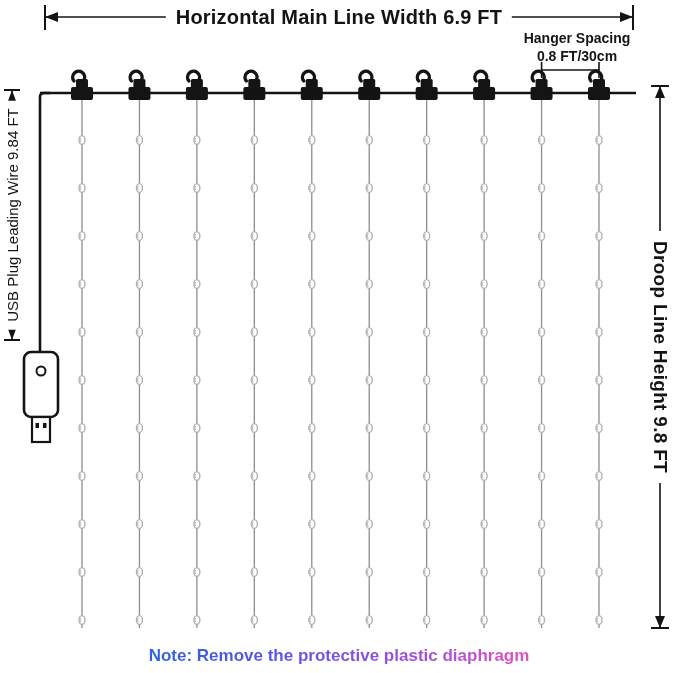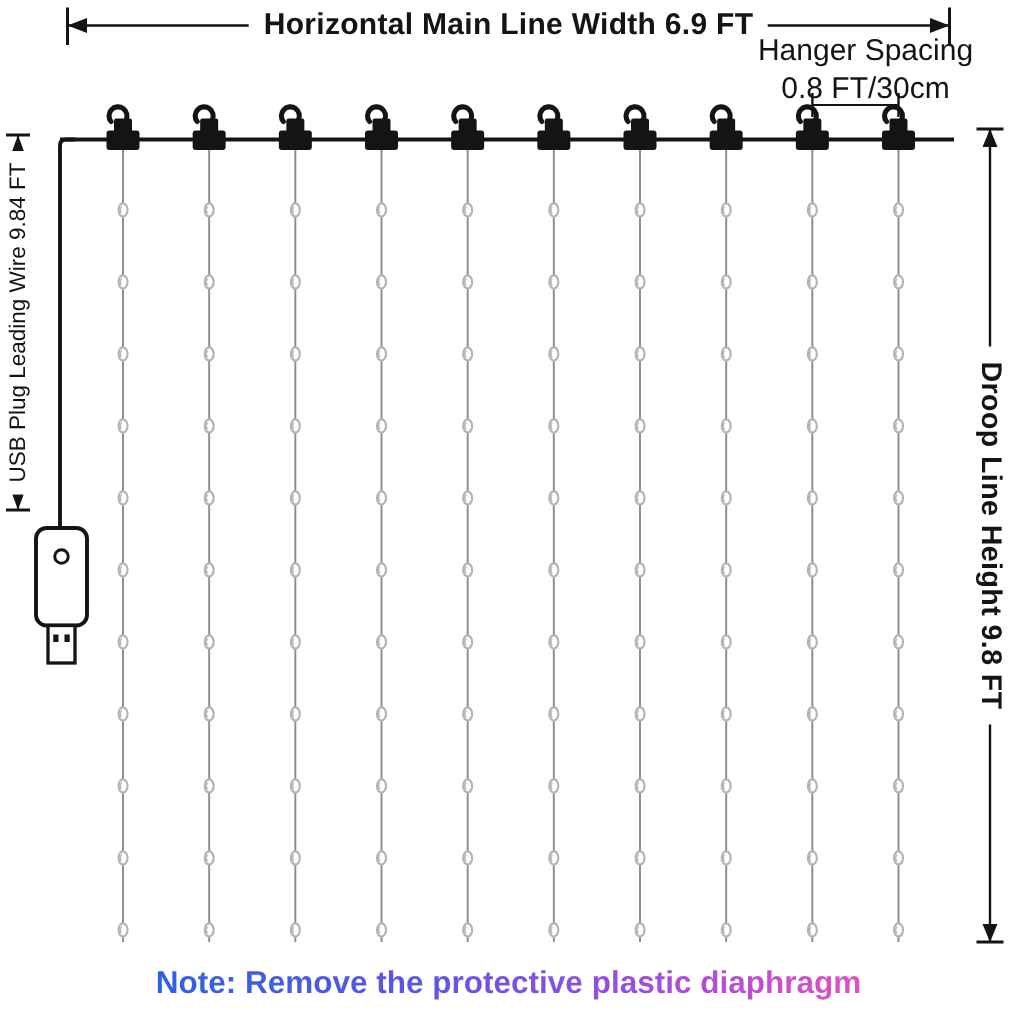"Hanger Spacing" .hanger { font-size: 20px -> 14px; font-weight: 400 -> 700 }
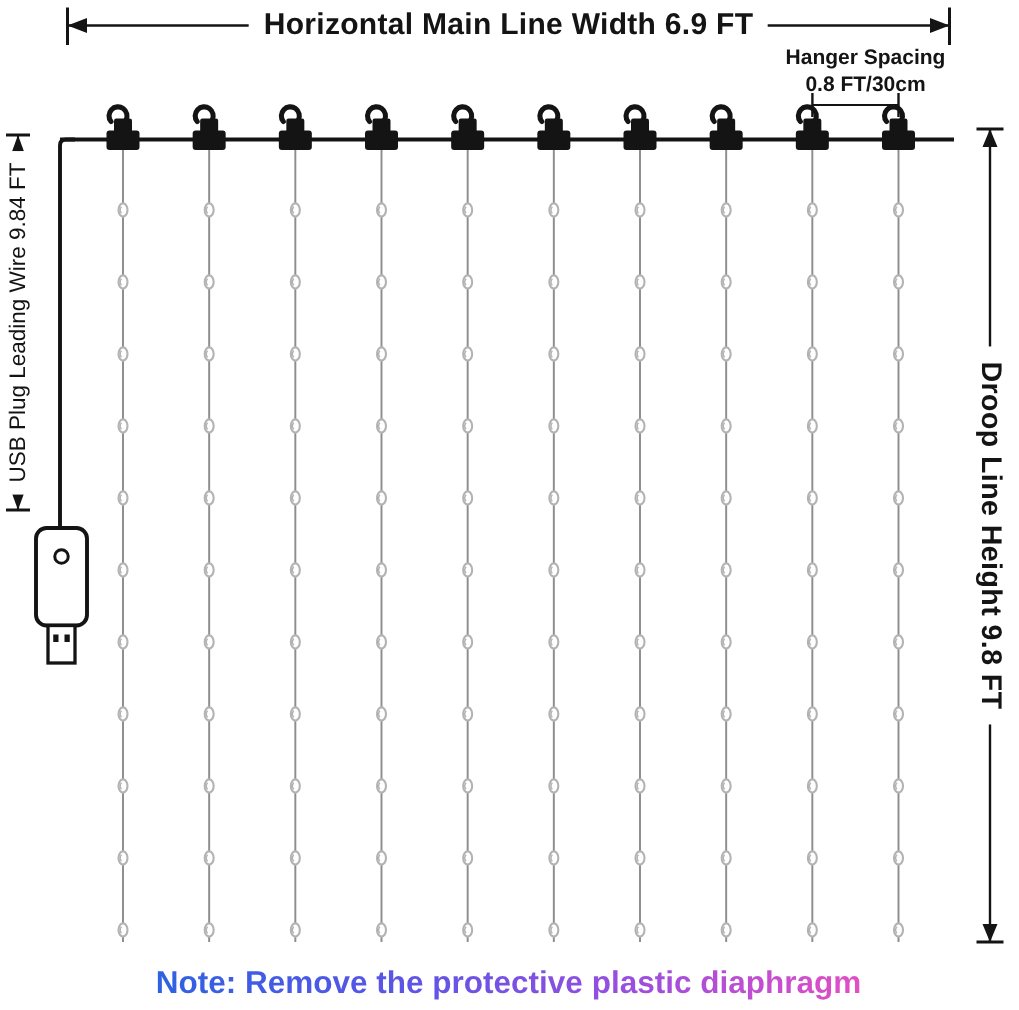"Note: Remove the protective plastic" .note { font-size: 21px -> 17px }
